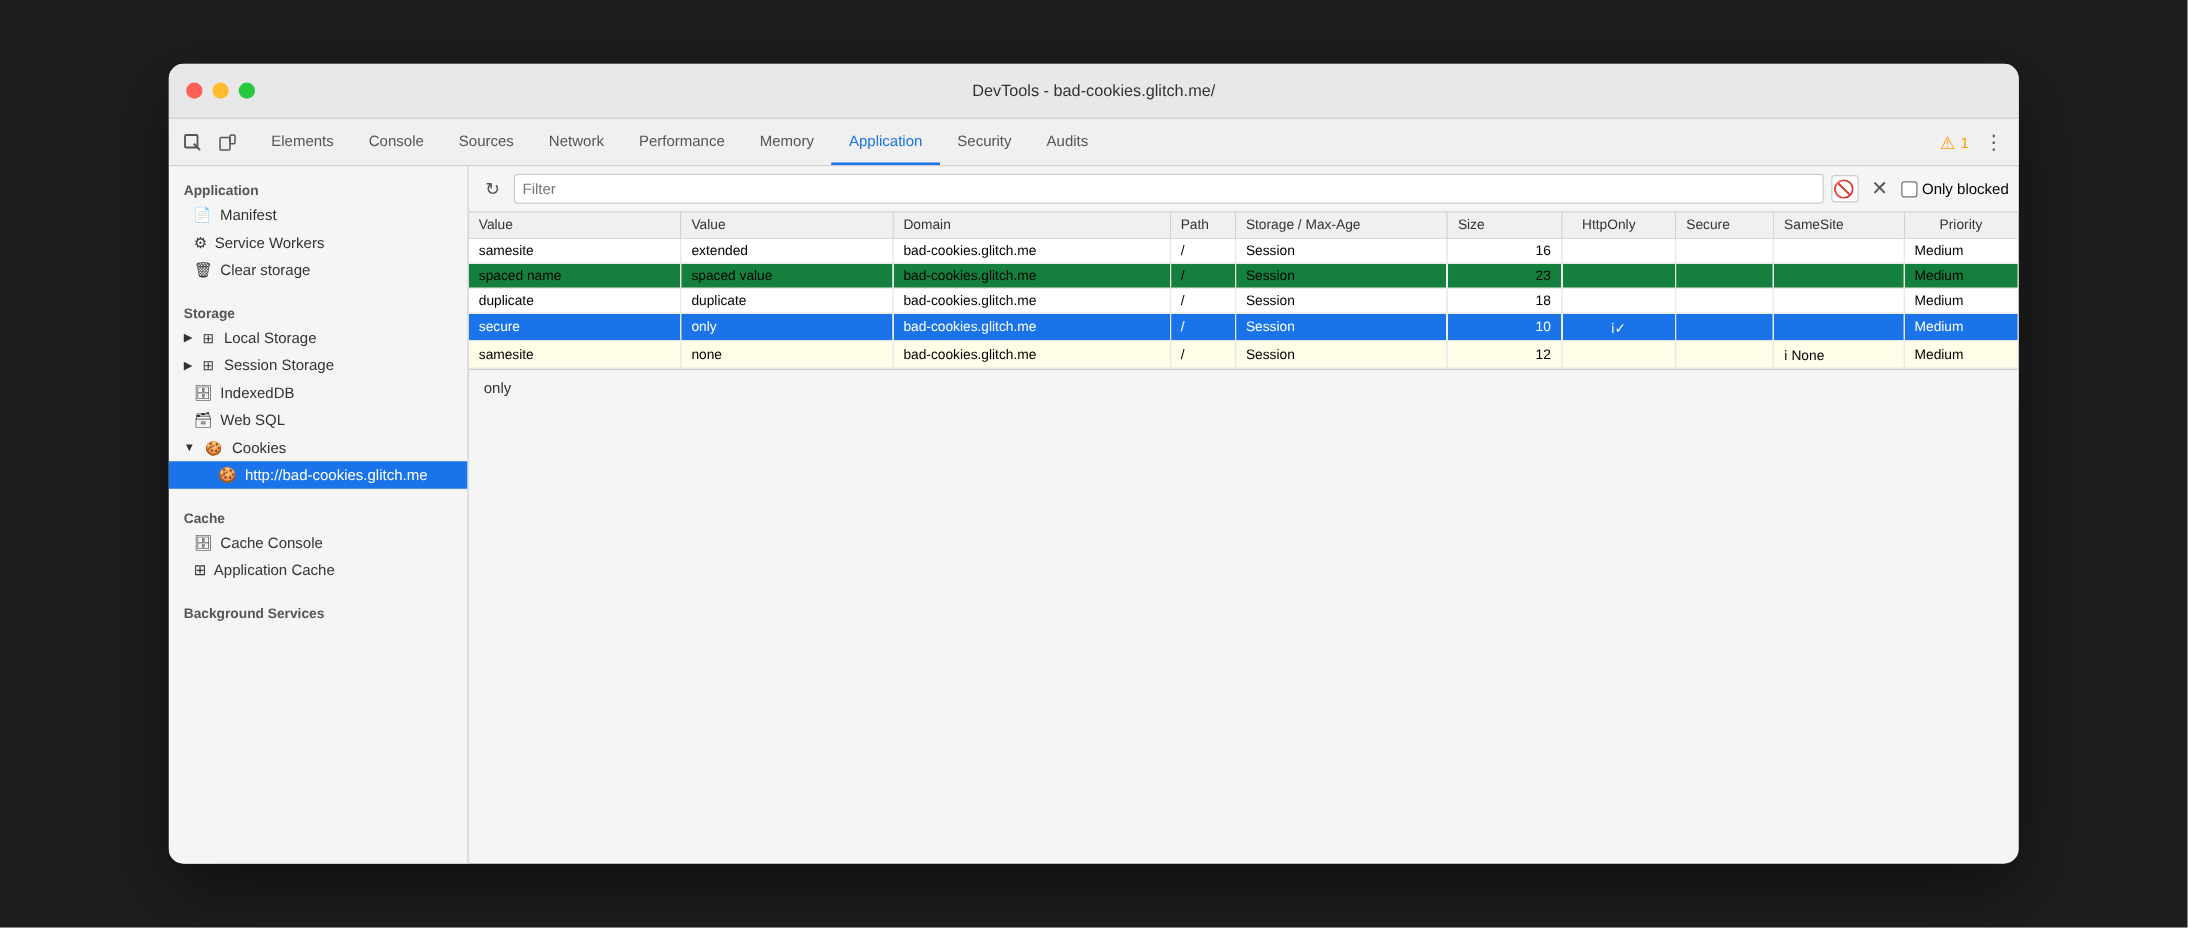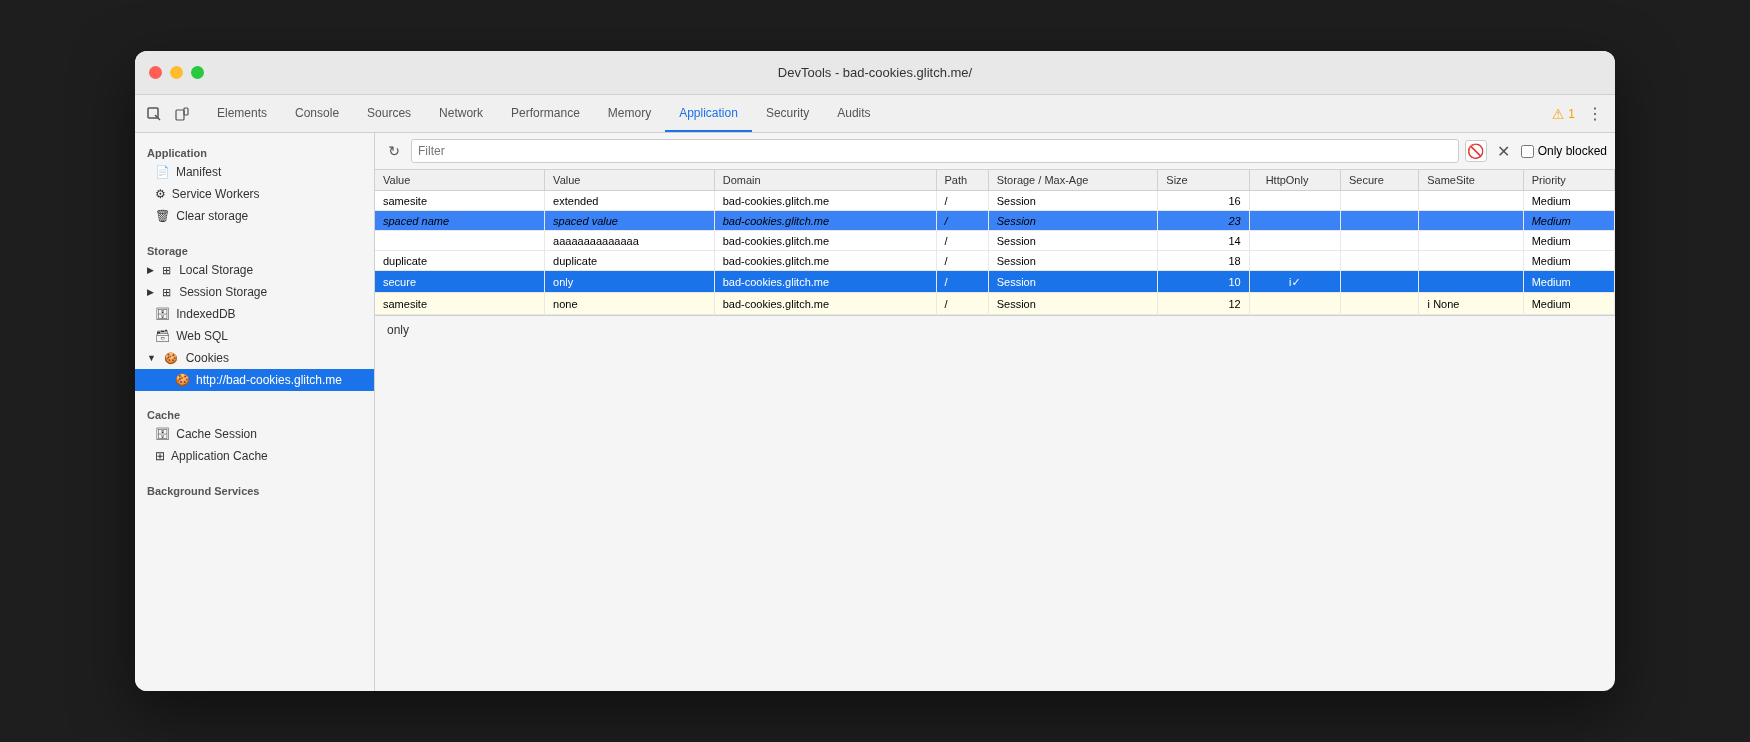"Priority" th { text-align: none -> center }
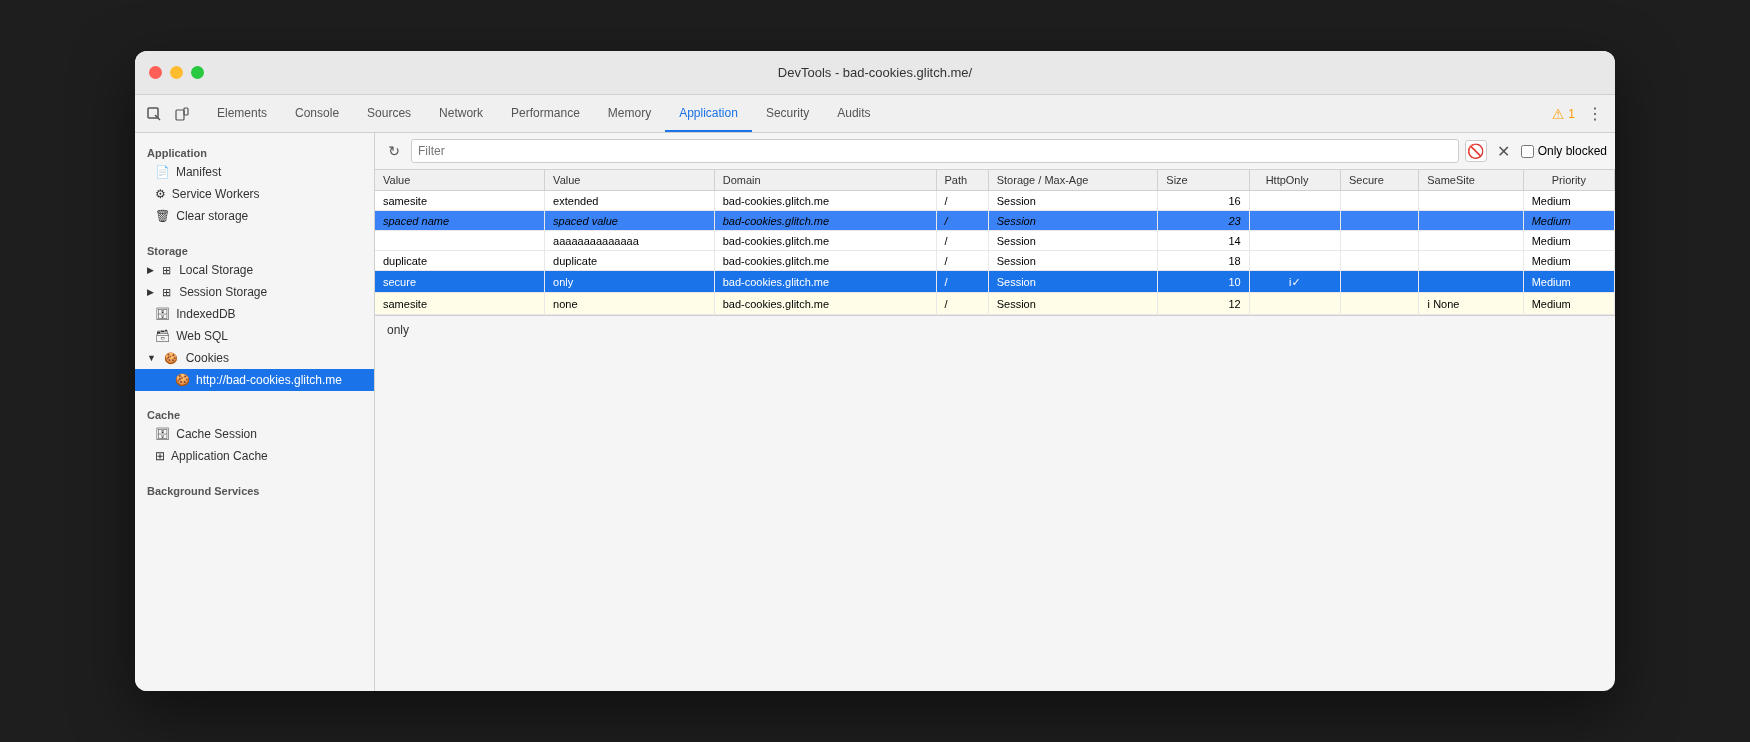"spaced name" .cookies-table tr.row-alt td { background: #3b82f6 -> #15803d; font-style: italic -> none }
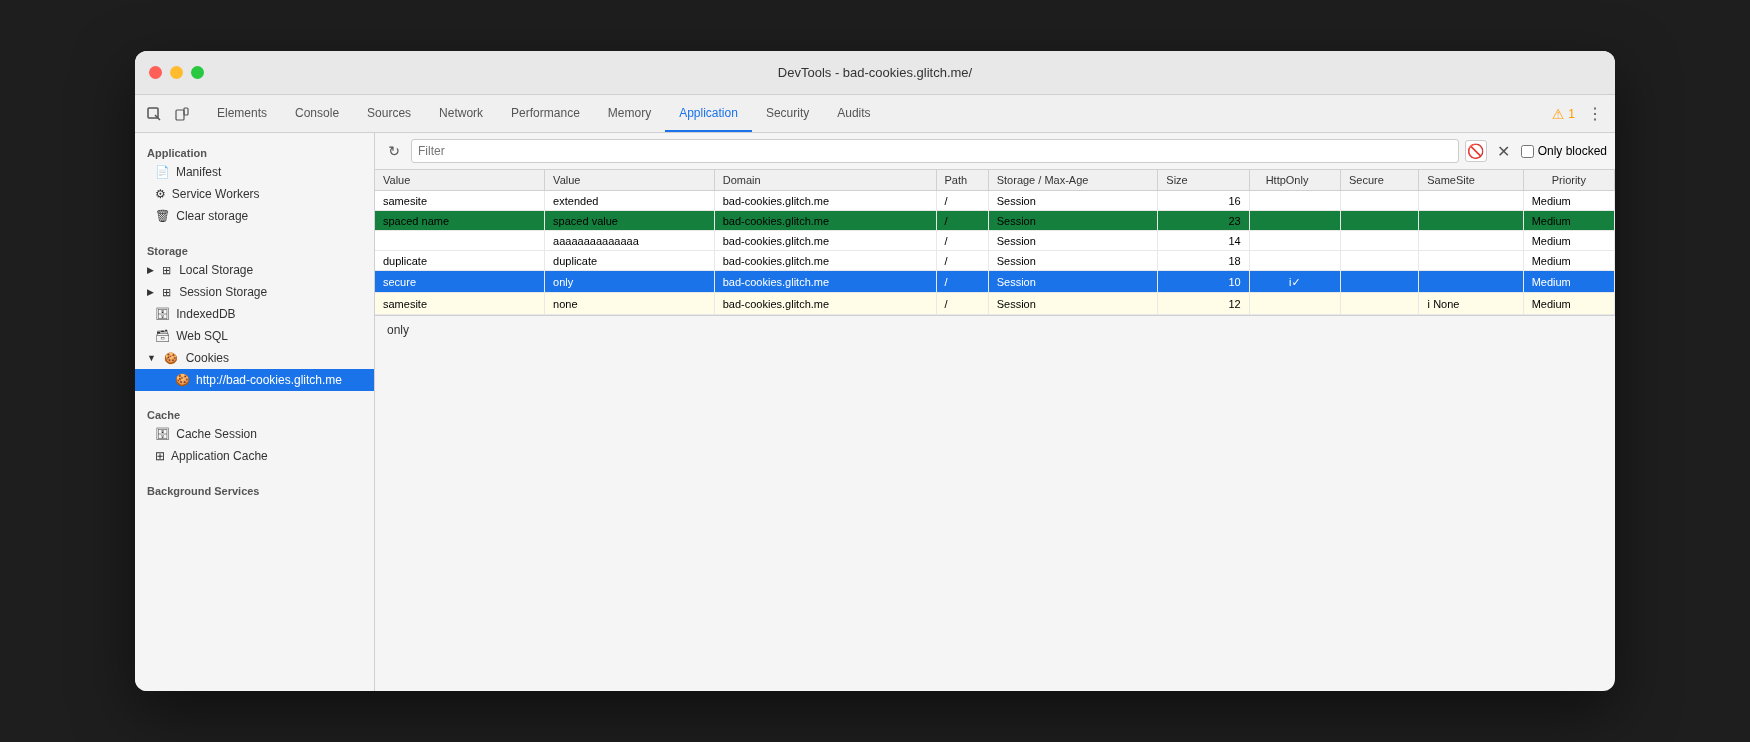"aaaaaaaaaaaaaa" tr.row-white { html: <tr> <td></td> <td>aaaaaaaaaaaaaa</td> <td>bad-cookies.glitch.me</td> <td>/</td> <td>Session</td> <td>14</td> <td></td> <td></td> <td></td> <td>Medium</td> </tr> -> none }
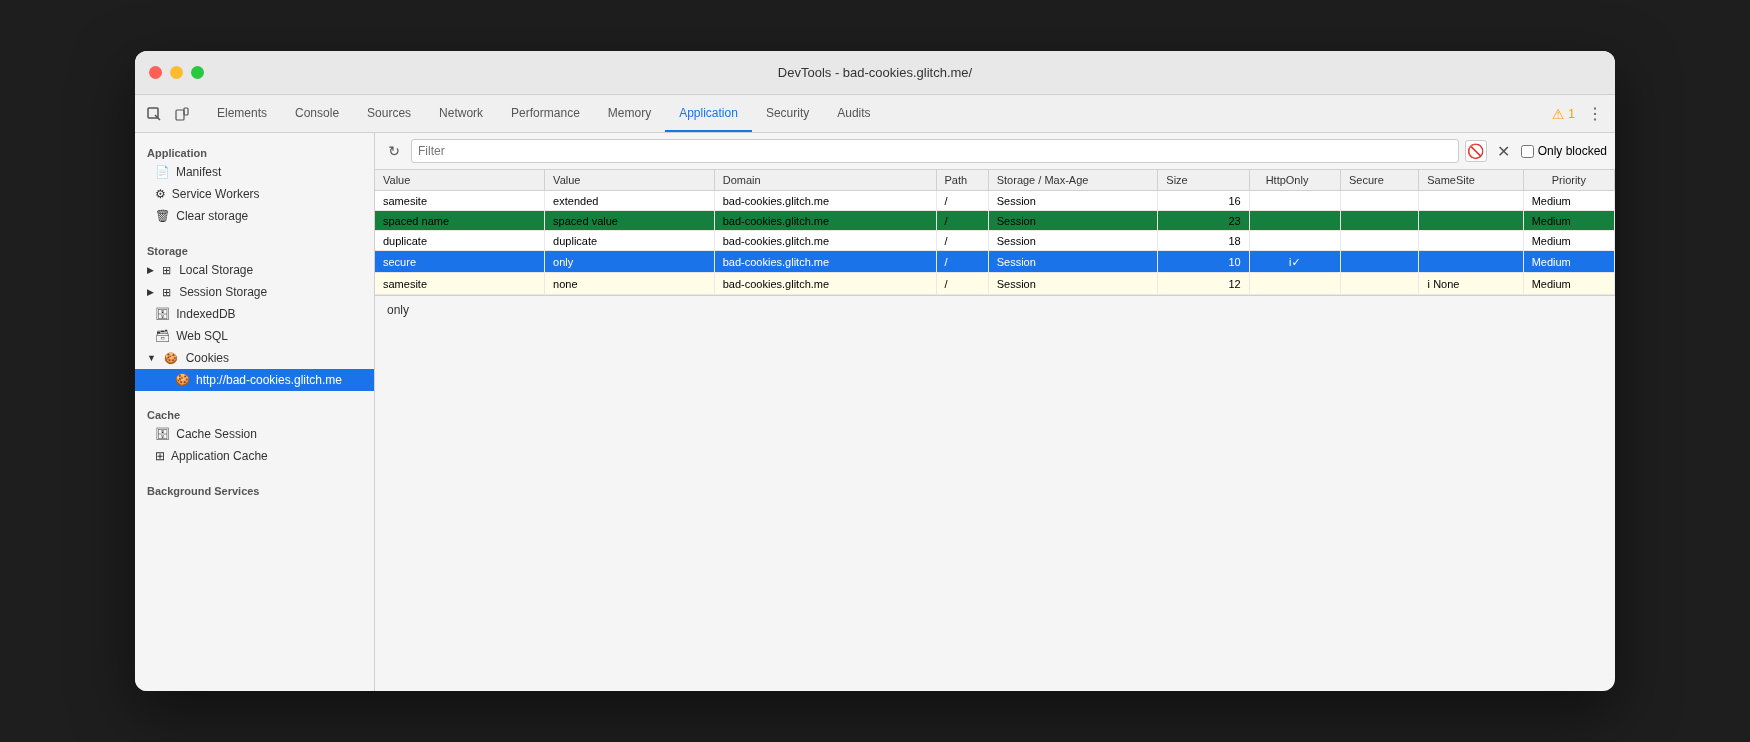"Cache Session" span { text: Session -> Console }
